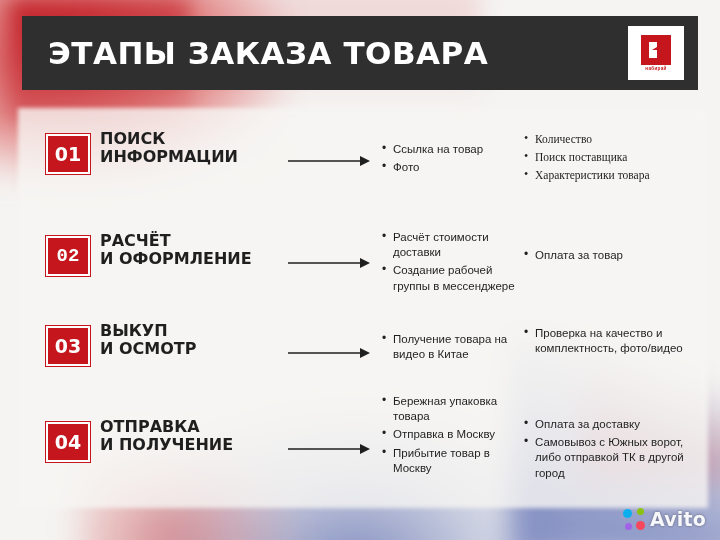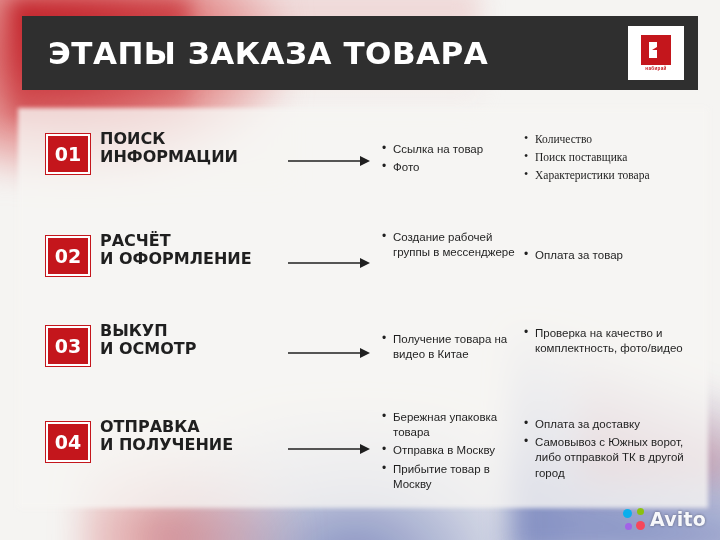"Расчёт стоимости доставки" li { html: none -> <li>Расчёт стоимости доставки</li> }
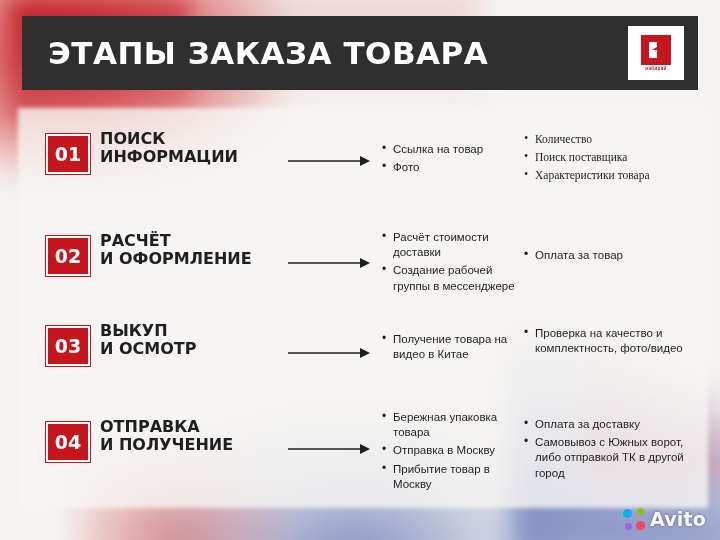"02" div.badge { font-family: none -> Liberation Mono, monospace }
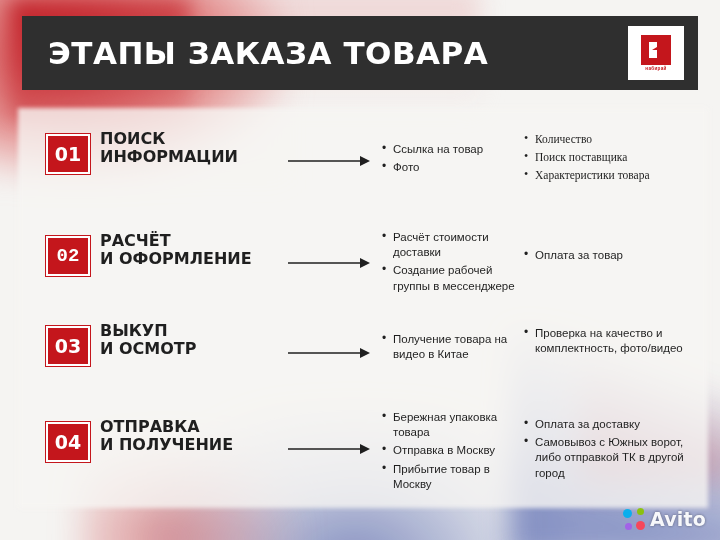"Бережная упаковка товара" div.col { top: 16px -> 0 }
